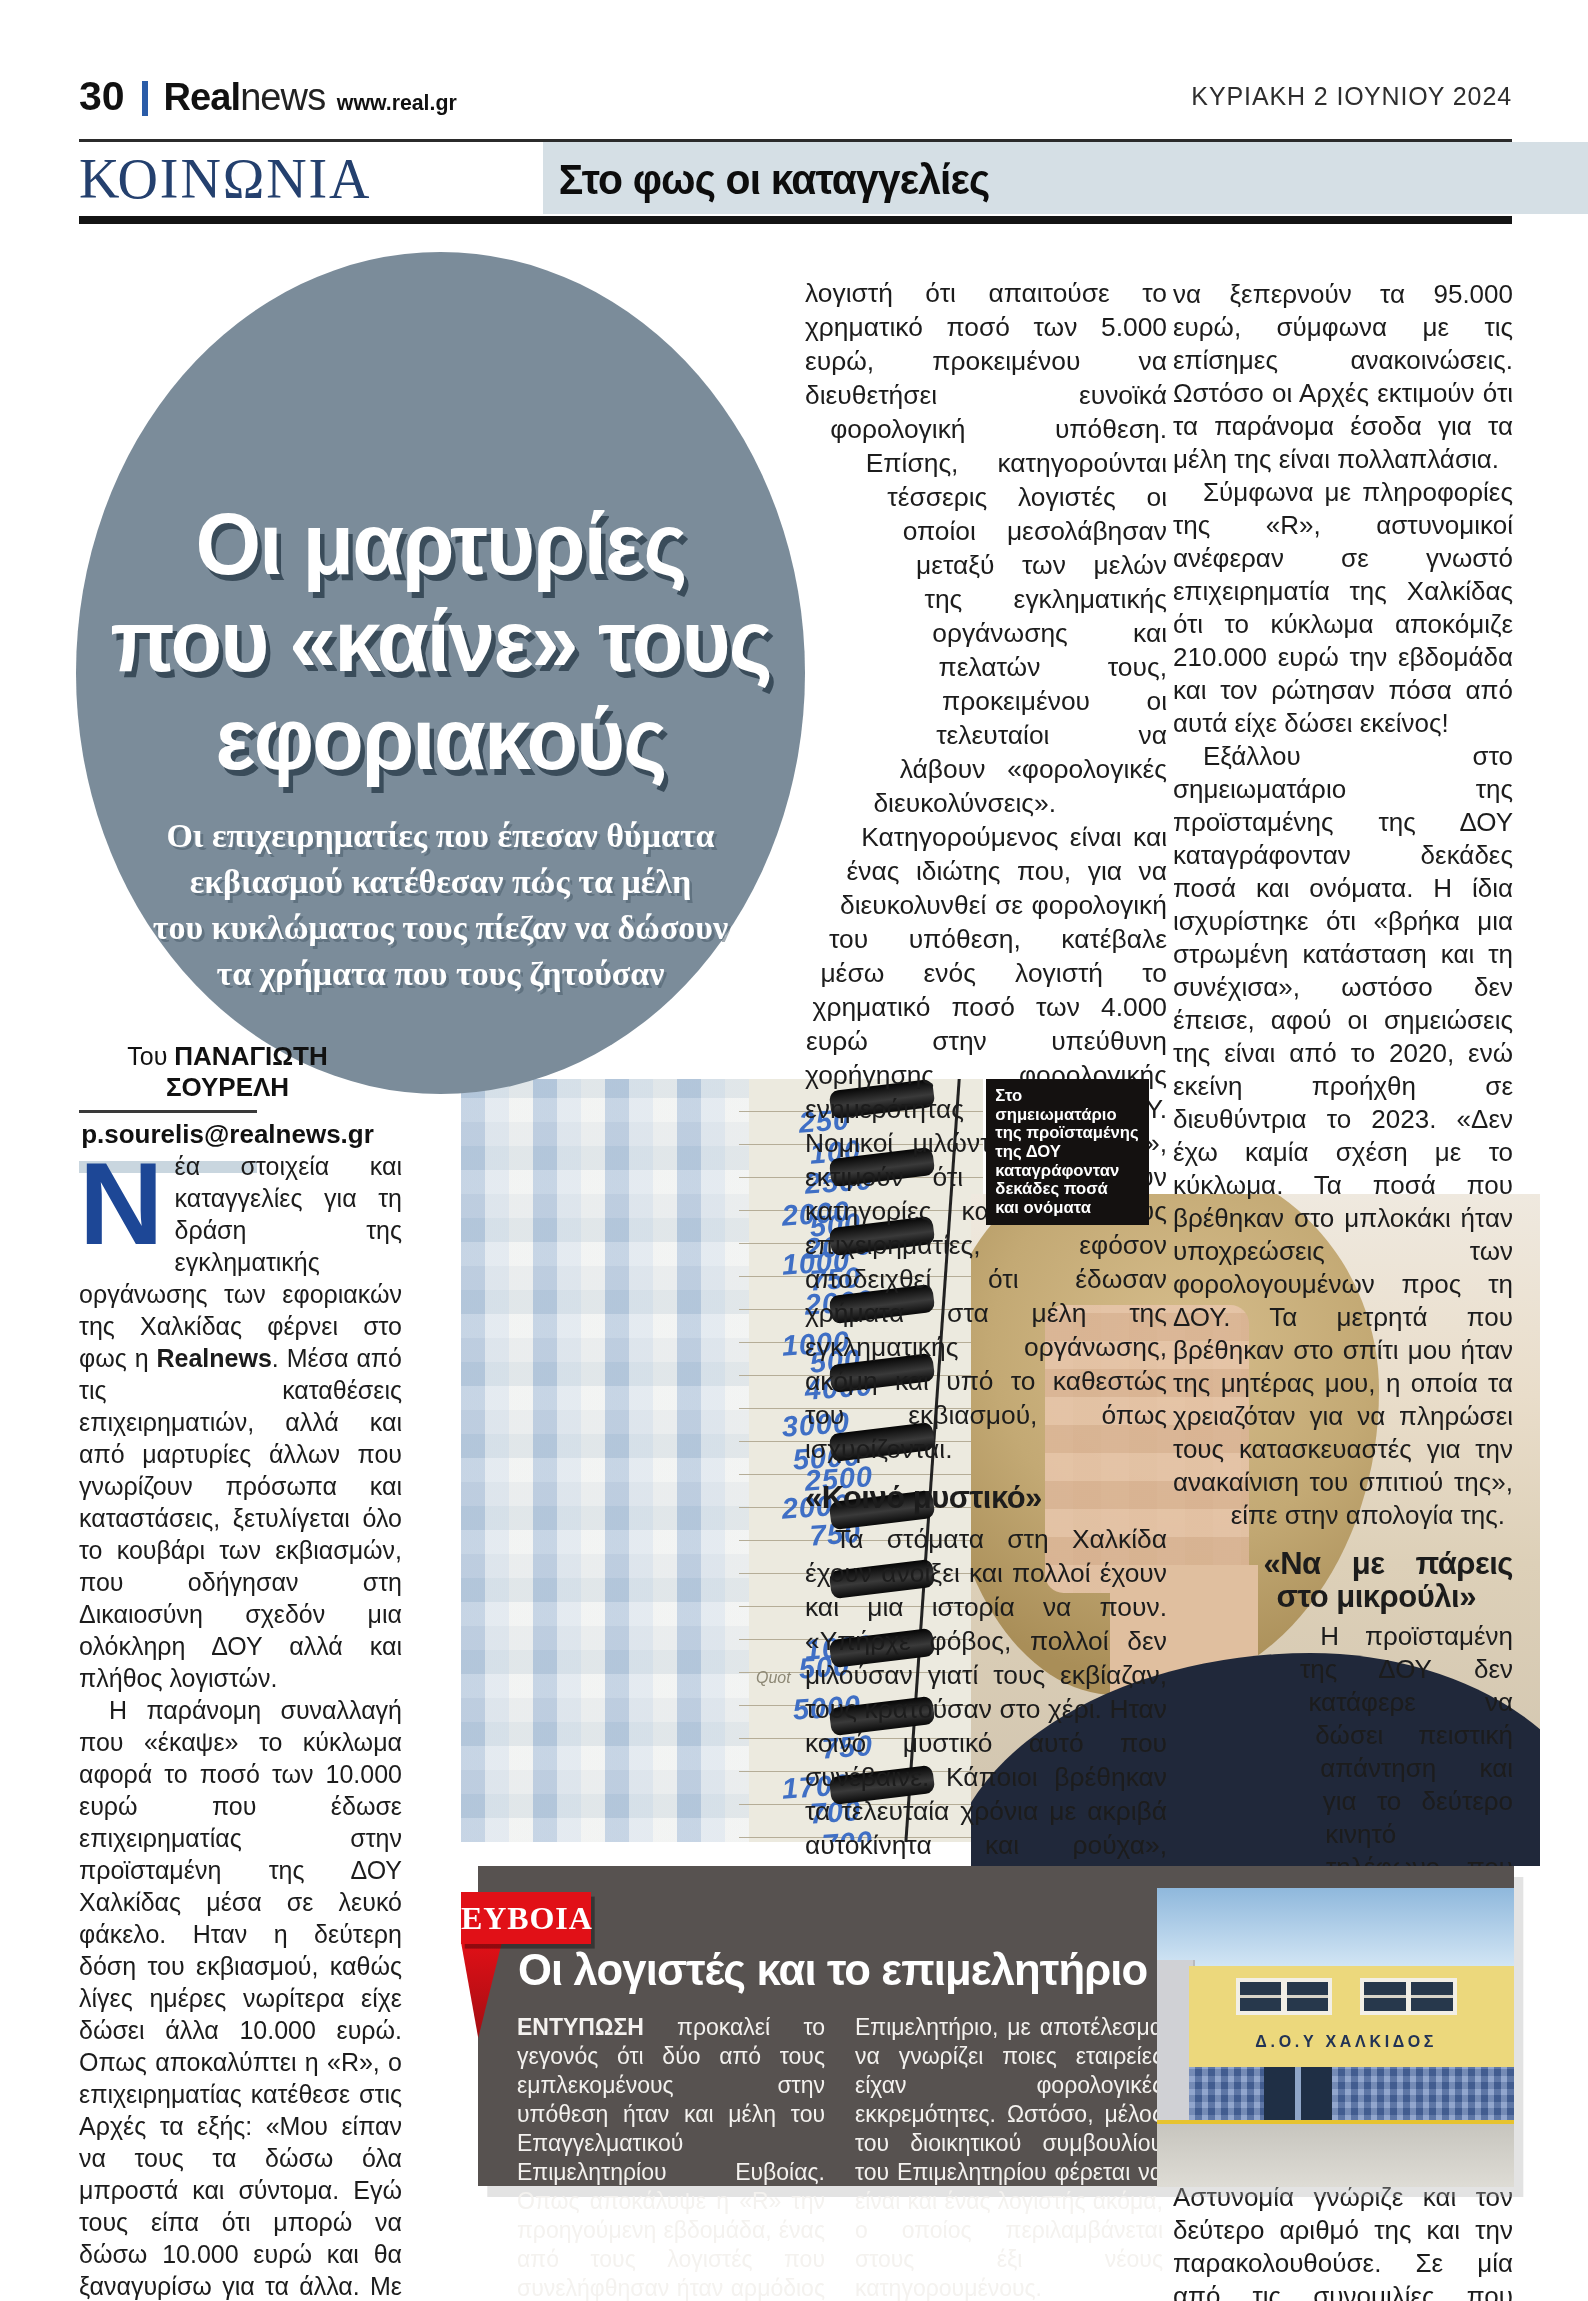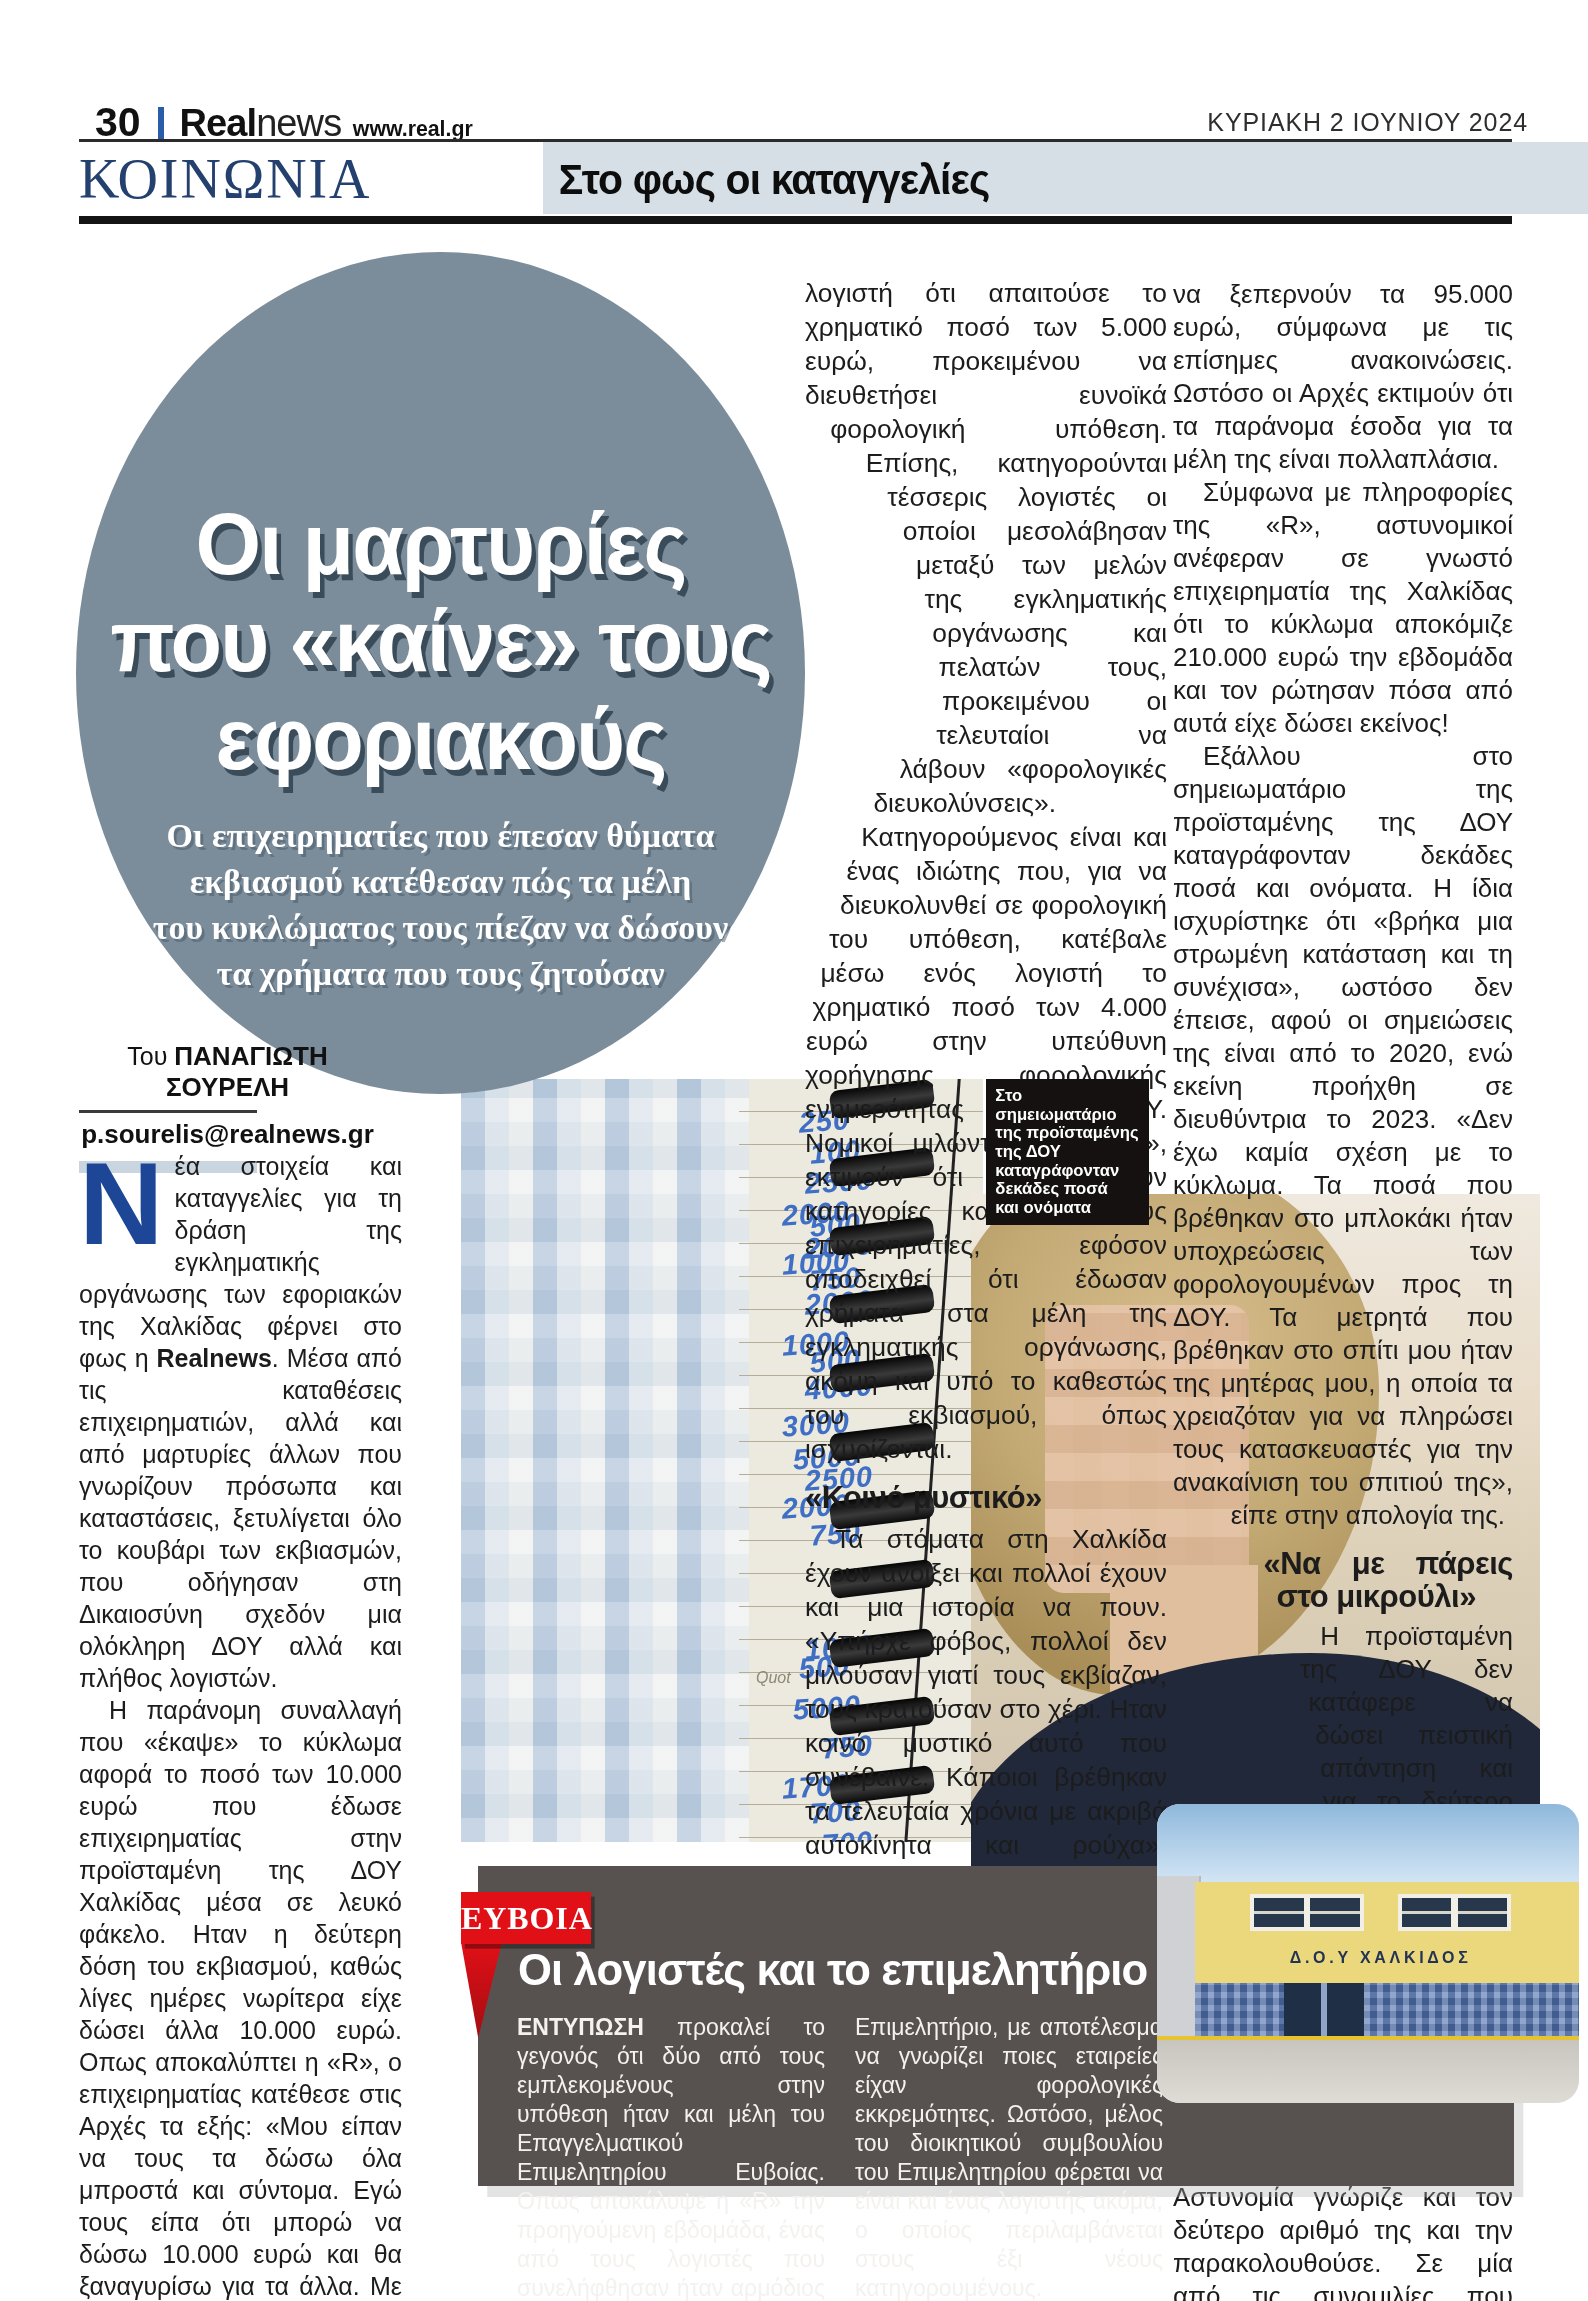"30 Realnews www.real.gr" .masthead { margin-left: 16px -> none; top: 99px -> 73px }
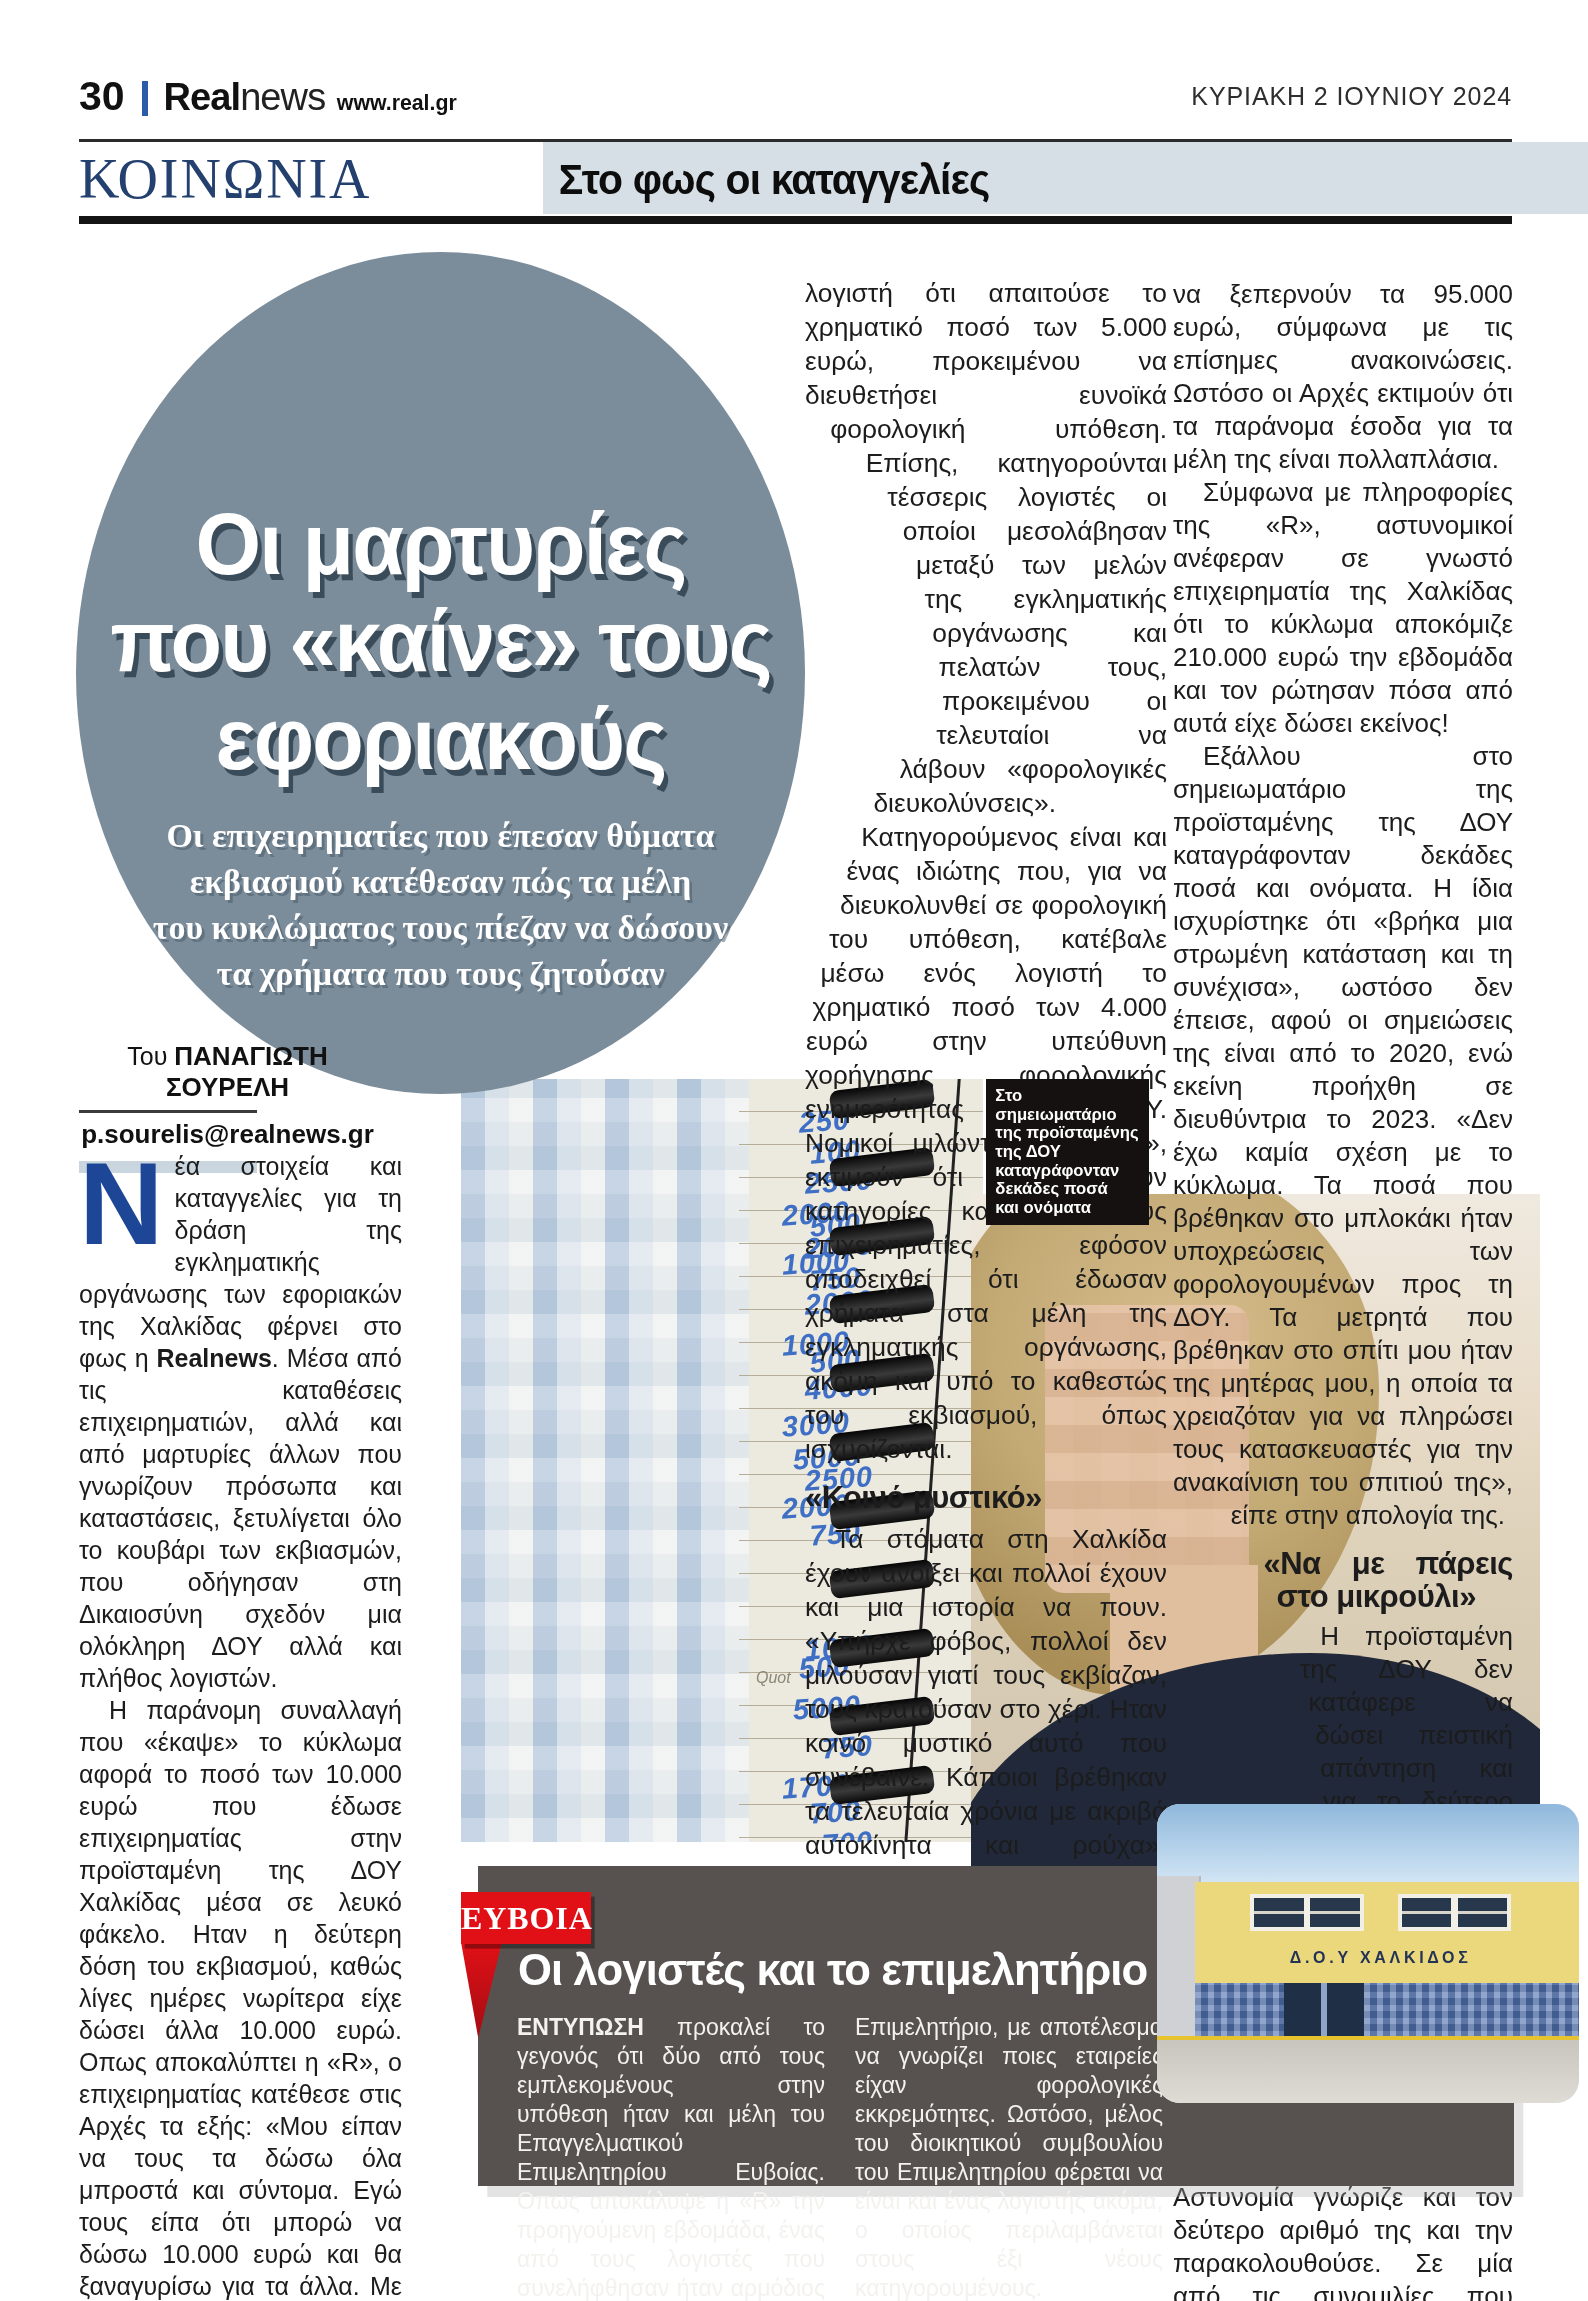"Δ.Ο.Υ ΧΑΛΚΙΔΟΣ" .photo-building { border-radius: 23px -> none; top: 1804px -> 1888px; width: 422px -> 357px }
